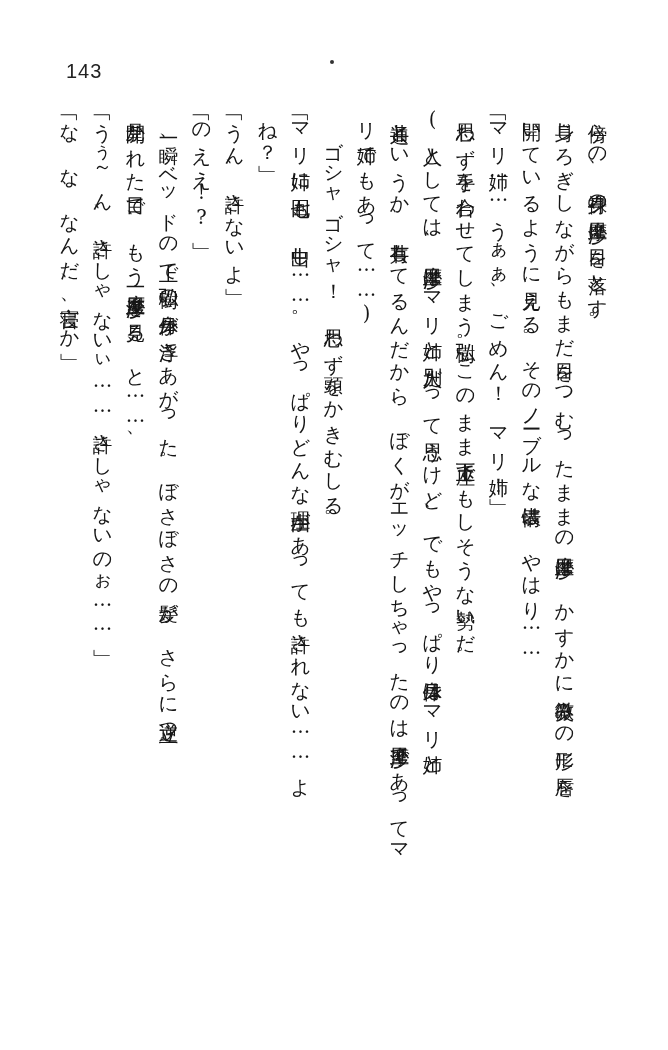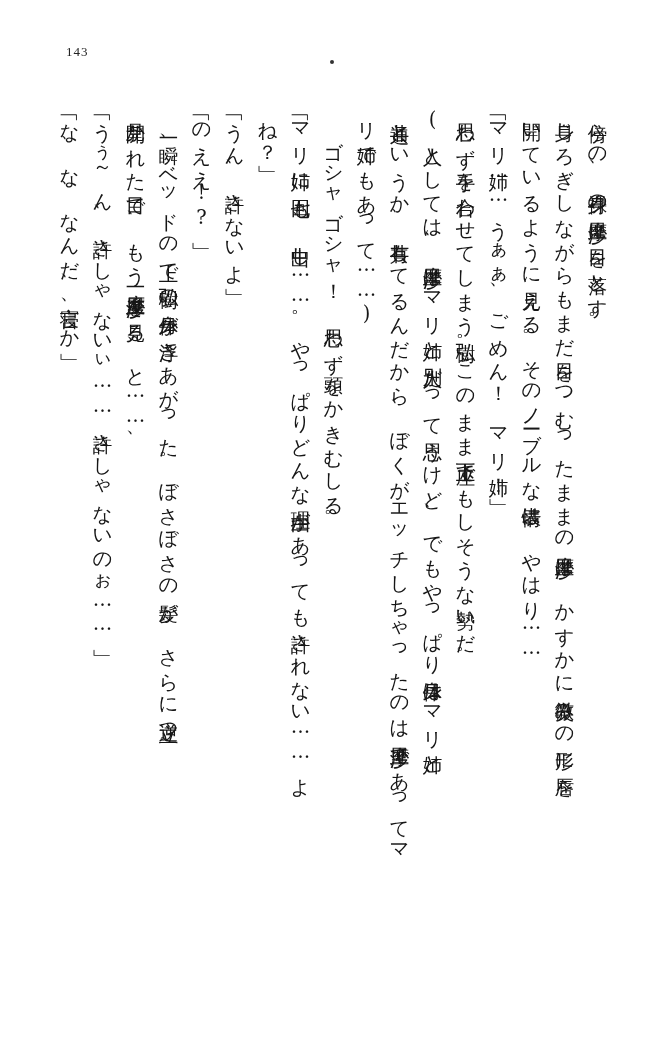"143" .page-number { font-family: Liberation Serif, serif -> Liberation Sans, sans-serif; font-size: 13px -> 20px; top: 44px -> 60px }
